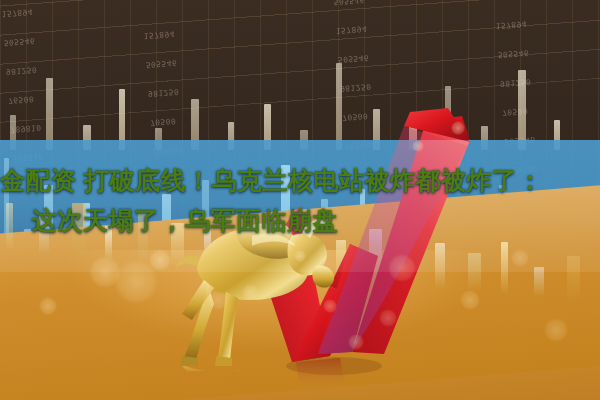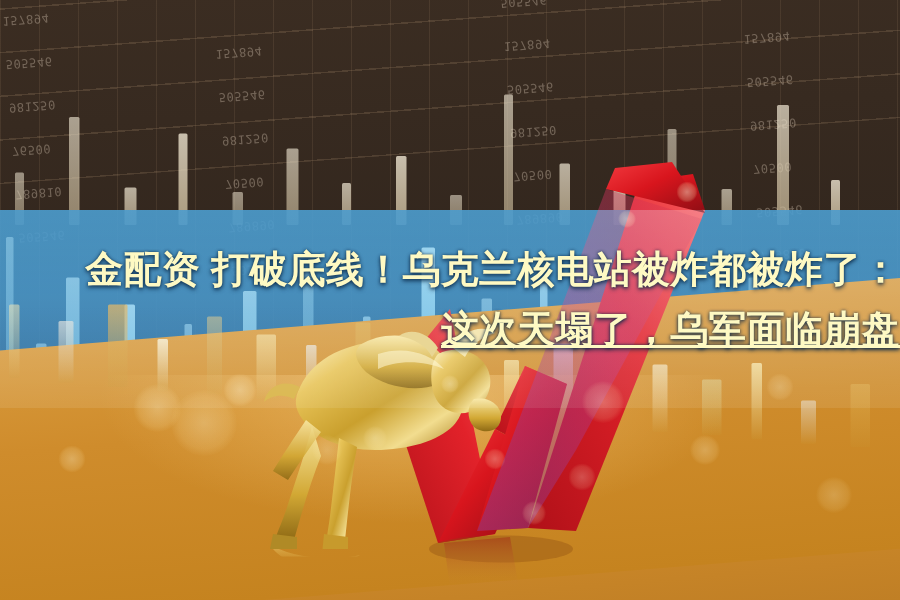"金配资 打破底线！乌克兰核电站被炸都被炸了：" .headline { color: #fef9c3 -> #4d7c0f; text-align: right -> left }
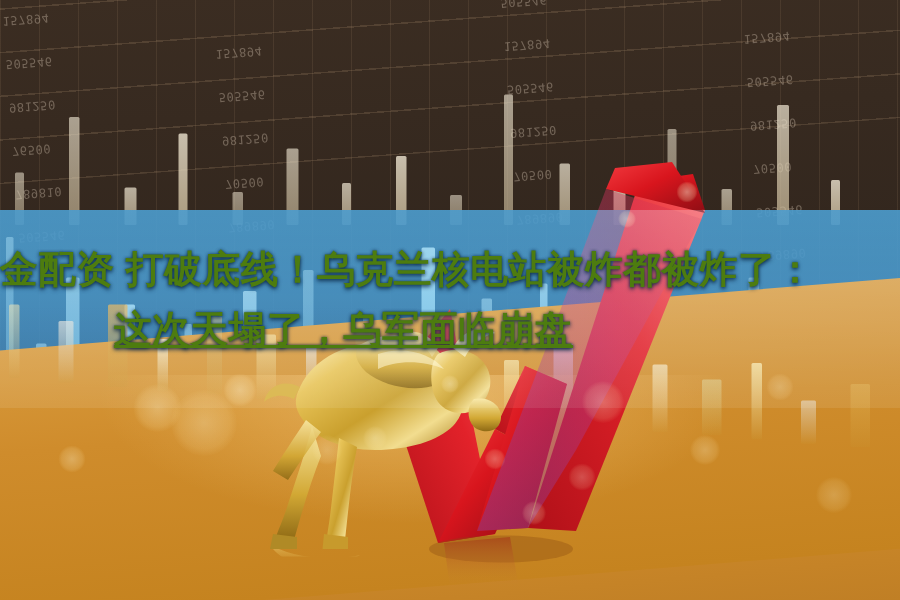"这次天塌了，乌军面临崩盘" .hl-line2 { padding-left: 76px -> 32px; text-decoration: underline -> none }
